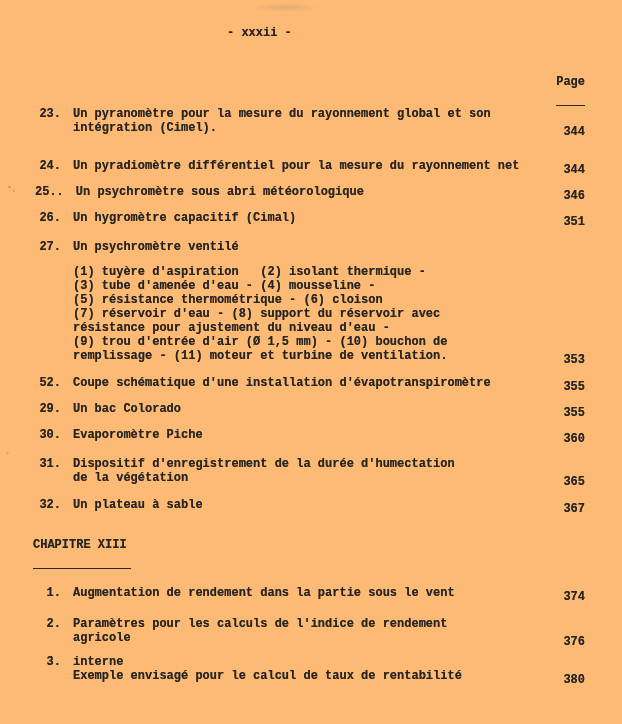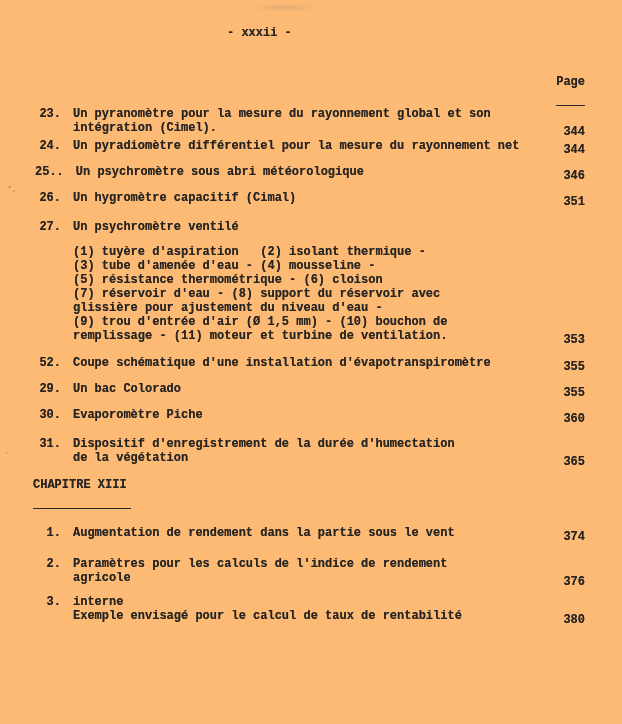"23." .mb16 { margin-bottom: 4px -> 24px }
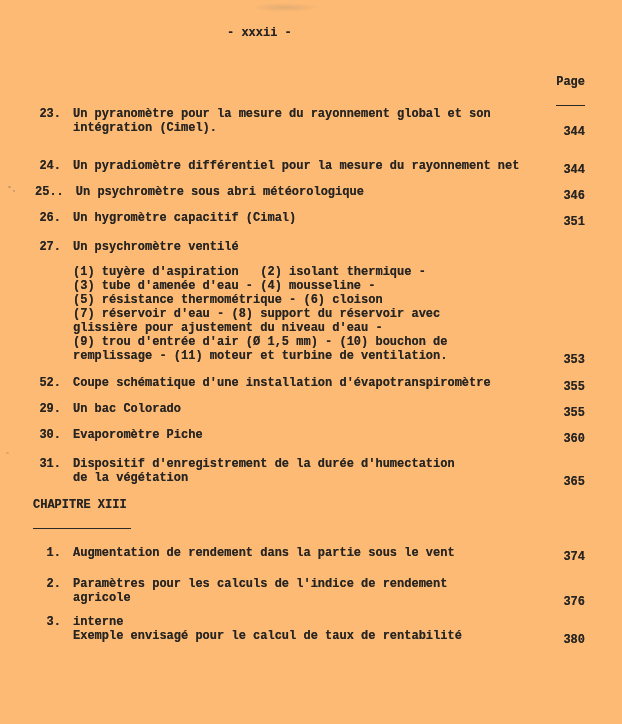"glissière pour ajustement du niveau" div.line { text: glissière -> résistance }
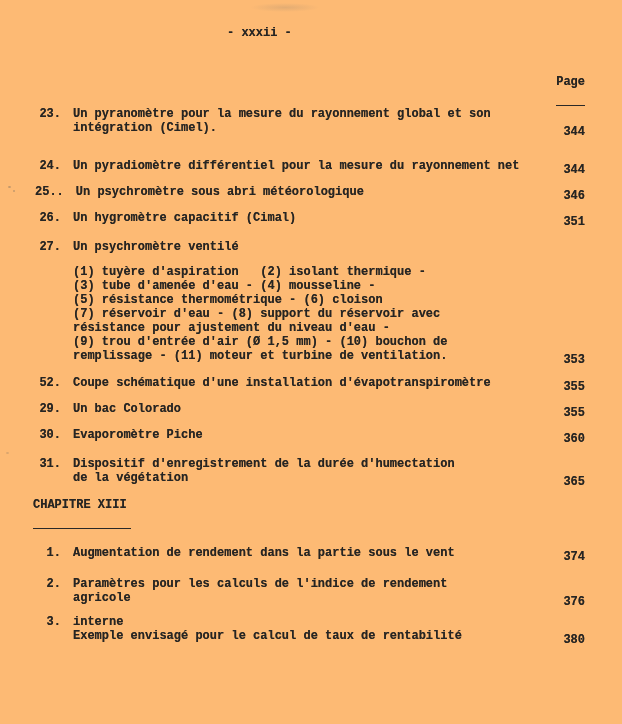"32." div.entry { html: none -> <div> <span>32.</span> <div> <div>Un plateau à sable</div> </div> <span>367</span> </div> }
